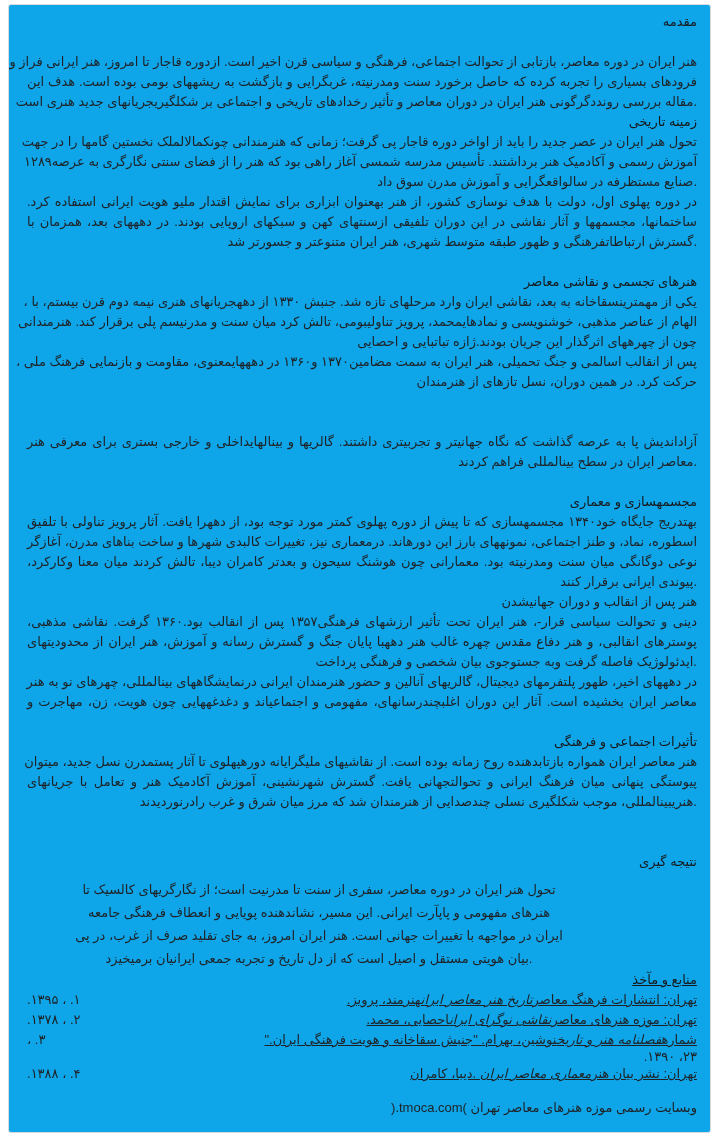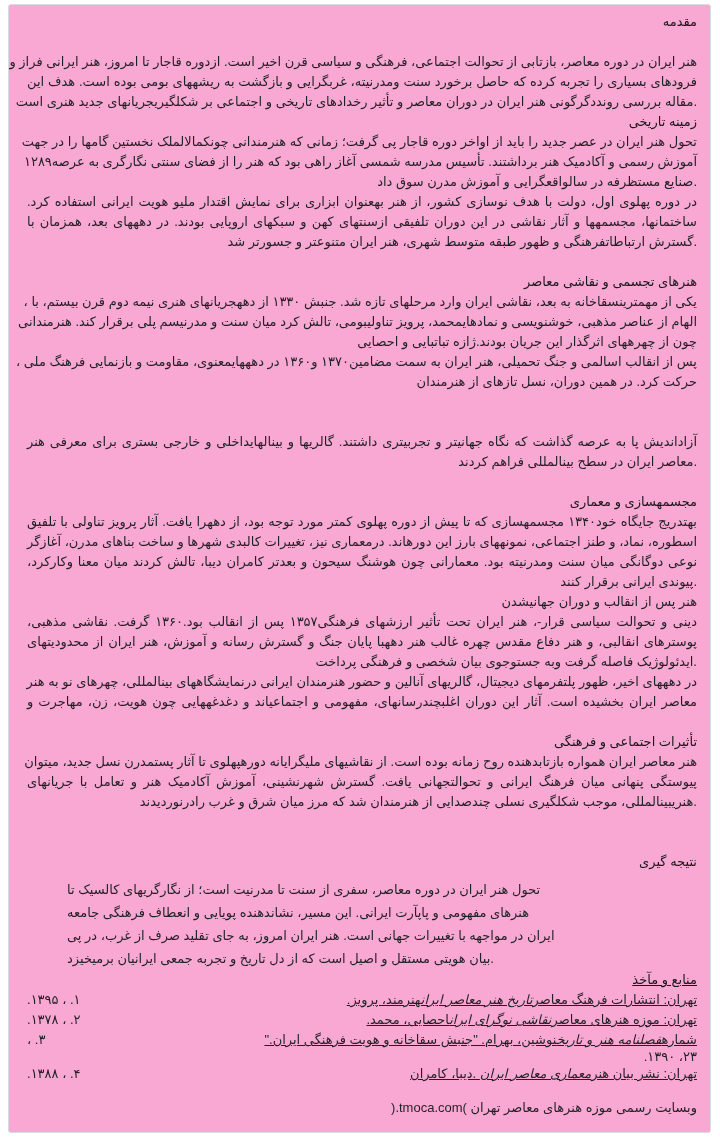"مقدمه" .page { background: #f9a8d4 -> #0ea5e9 }
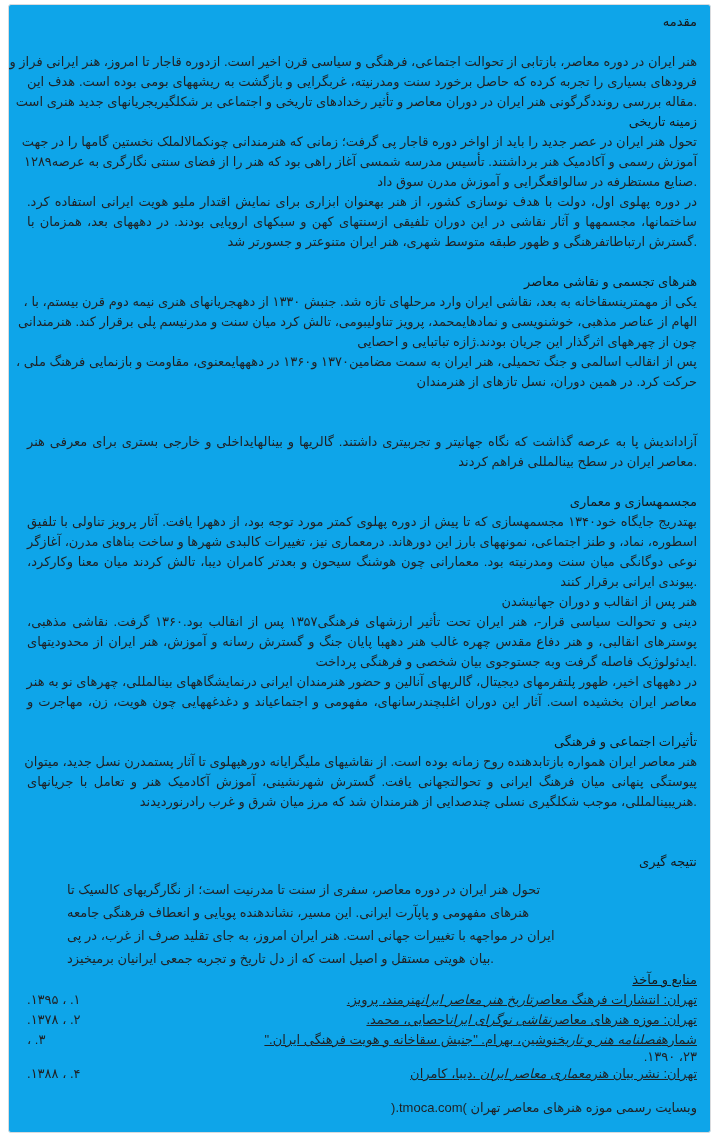"تحول هنر ایران در دوره" .centered .cline { text-align: left -> center }
